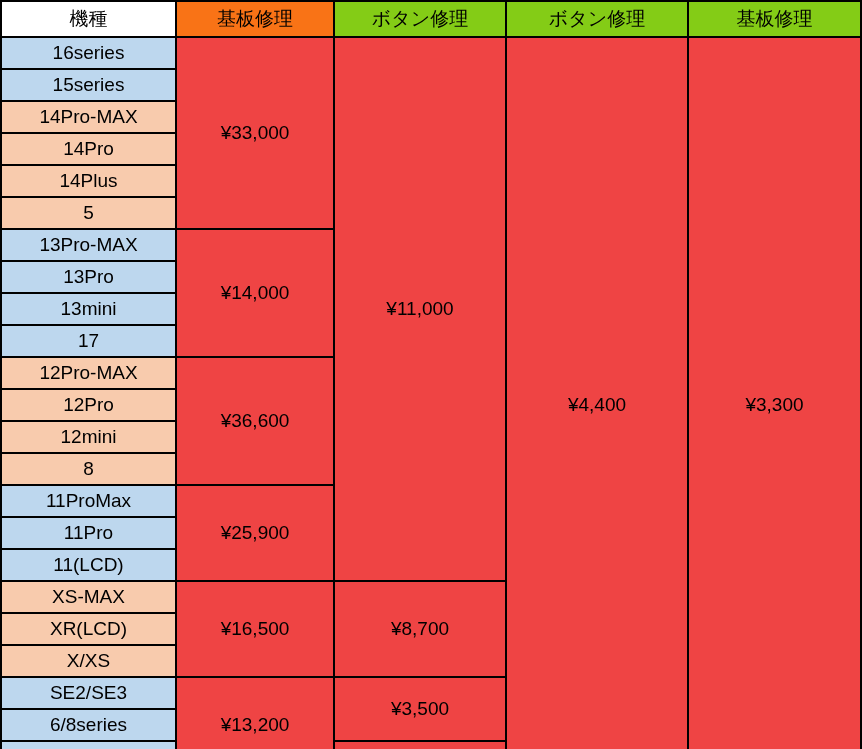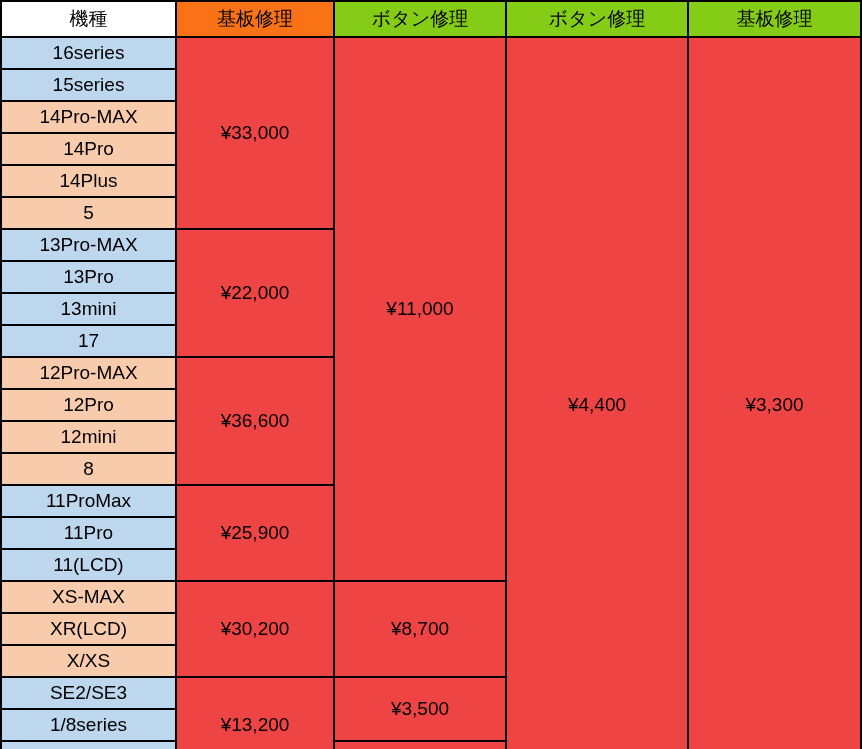"¥22,000" td.price { text: ¥22,000 -> ¥14,000 }
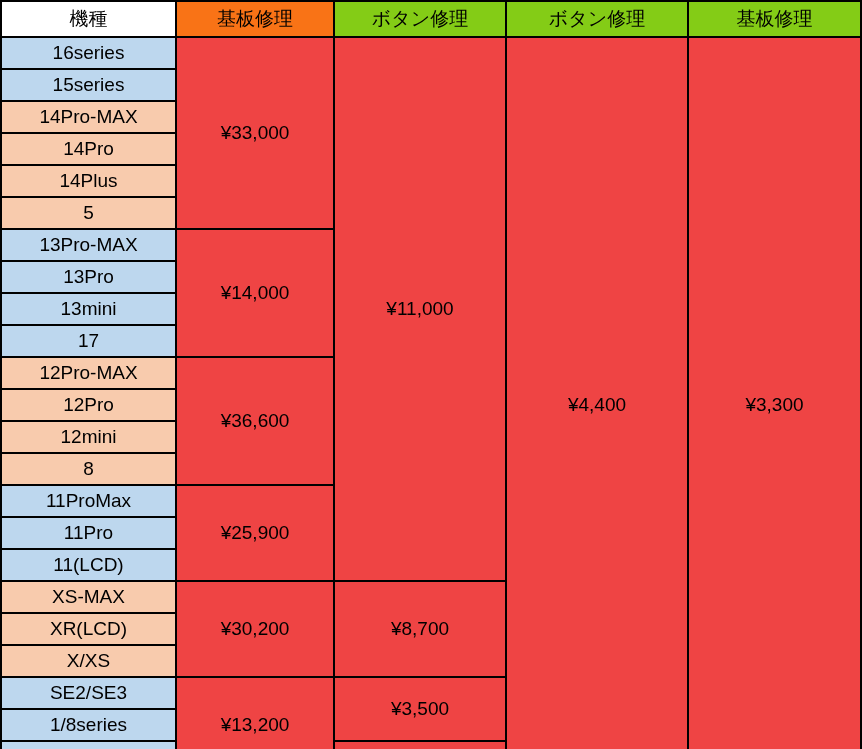"¥30,200" td.price { text: ¥30,200 -> ¥16,500 }
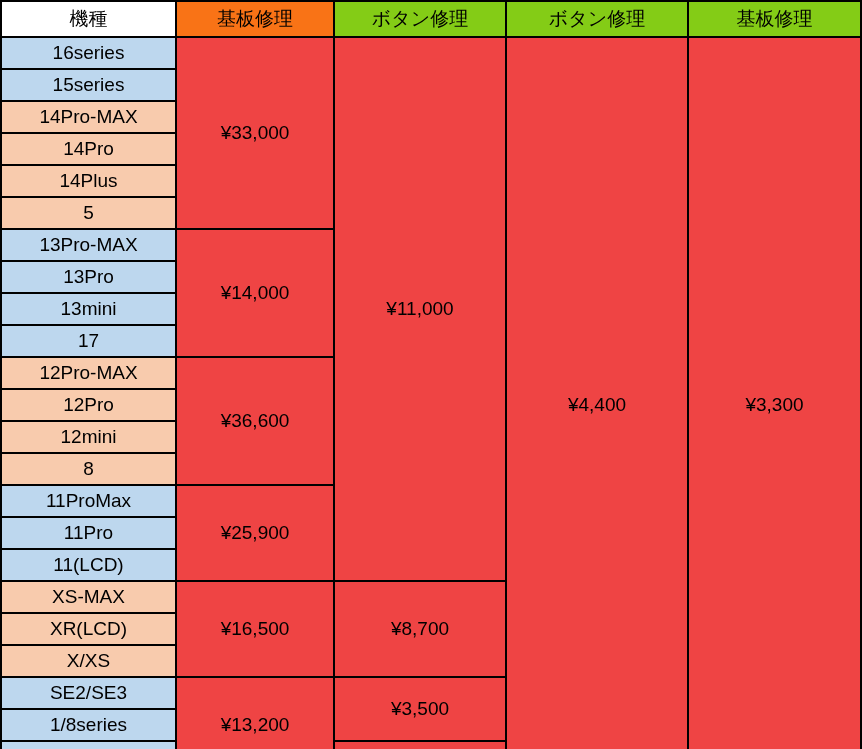"1/8series" td.model-blue { text: 1/8series -> 6/8series }
